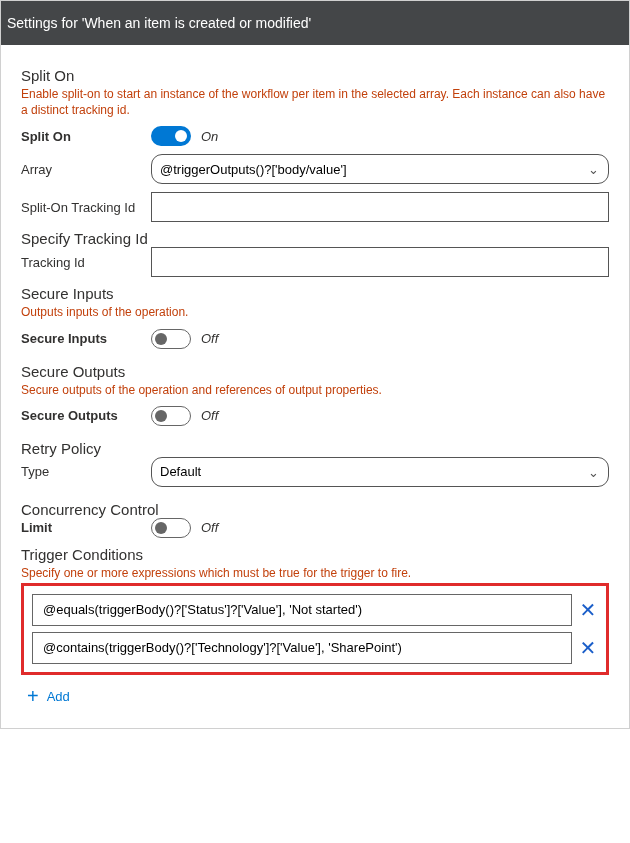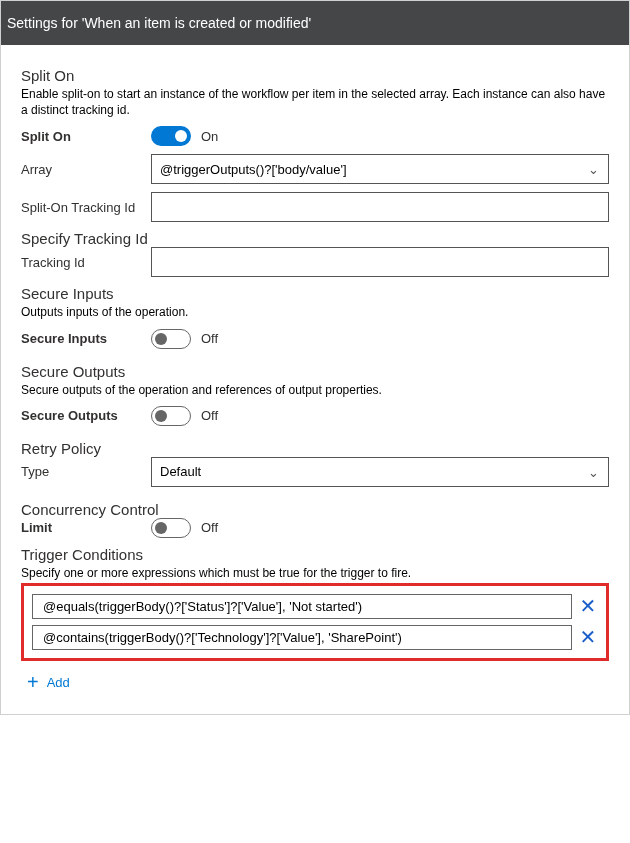"Enable split-on to start an" .section-desc { color: #000000 -> #c2410c }
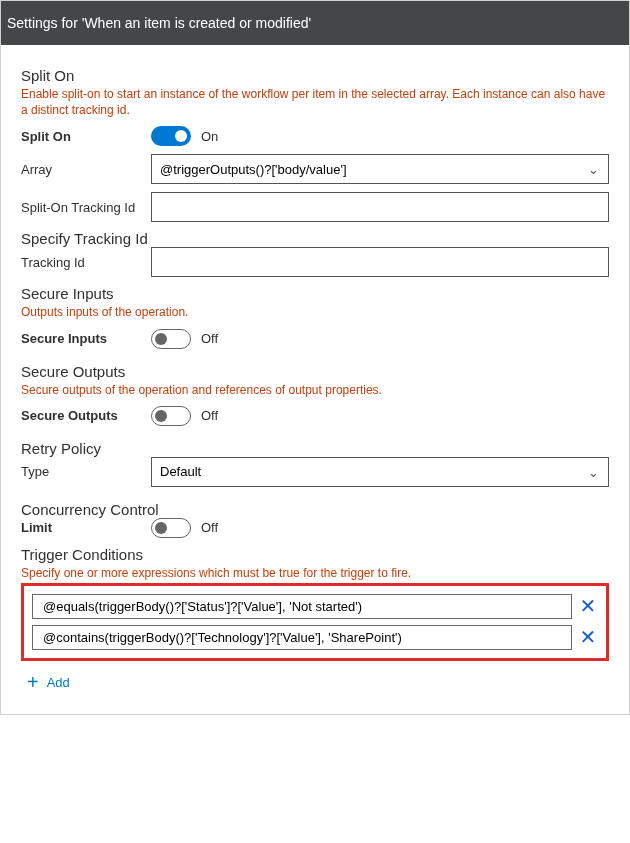"On" .toggle-text { font-style: none -> italic }
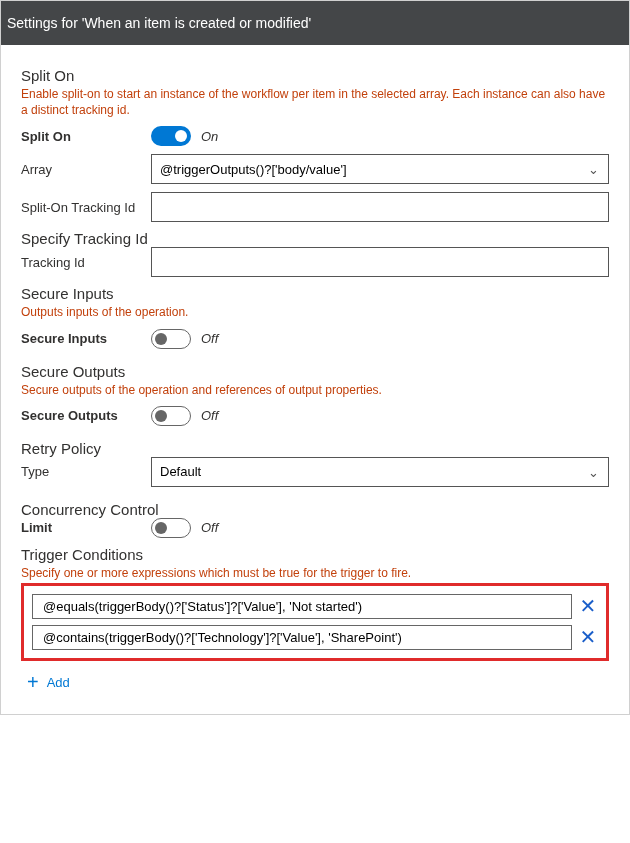"@triggerOutputs()?['body/value']" .select { border-radius: none -> 11px }
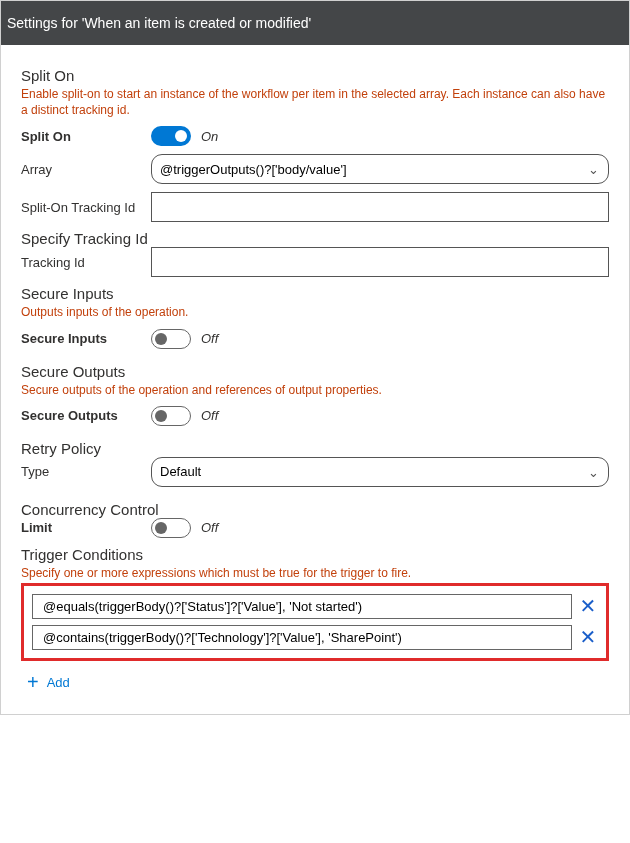"@equals(triggerBody()?['Status']?['Value" .trigger-input { height: 25px -> 32px }
